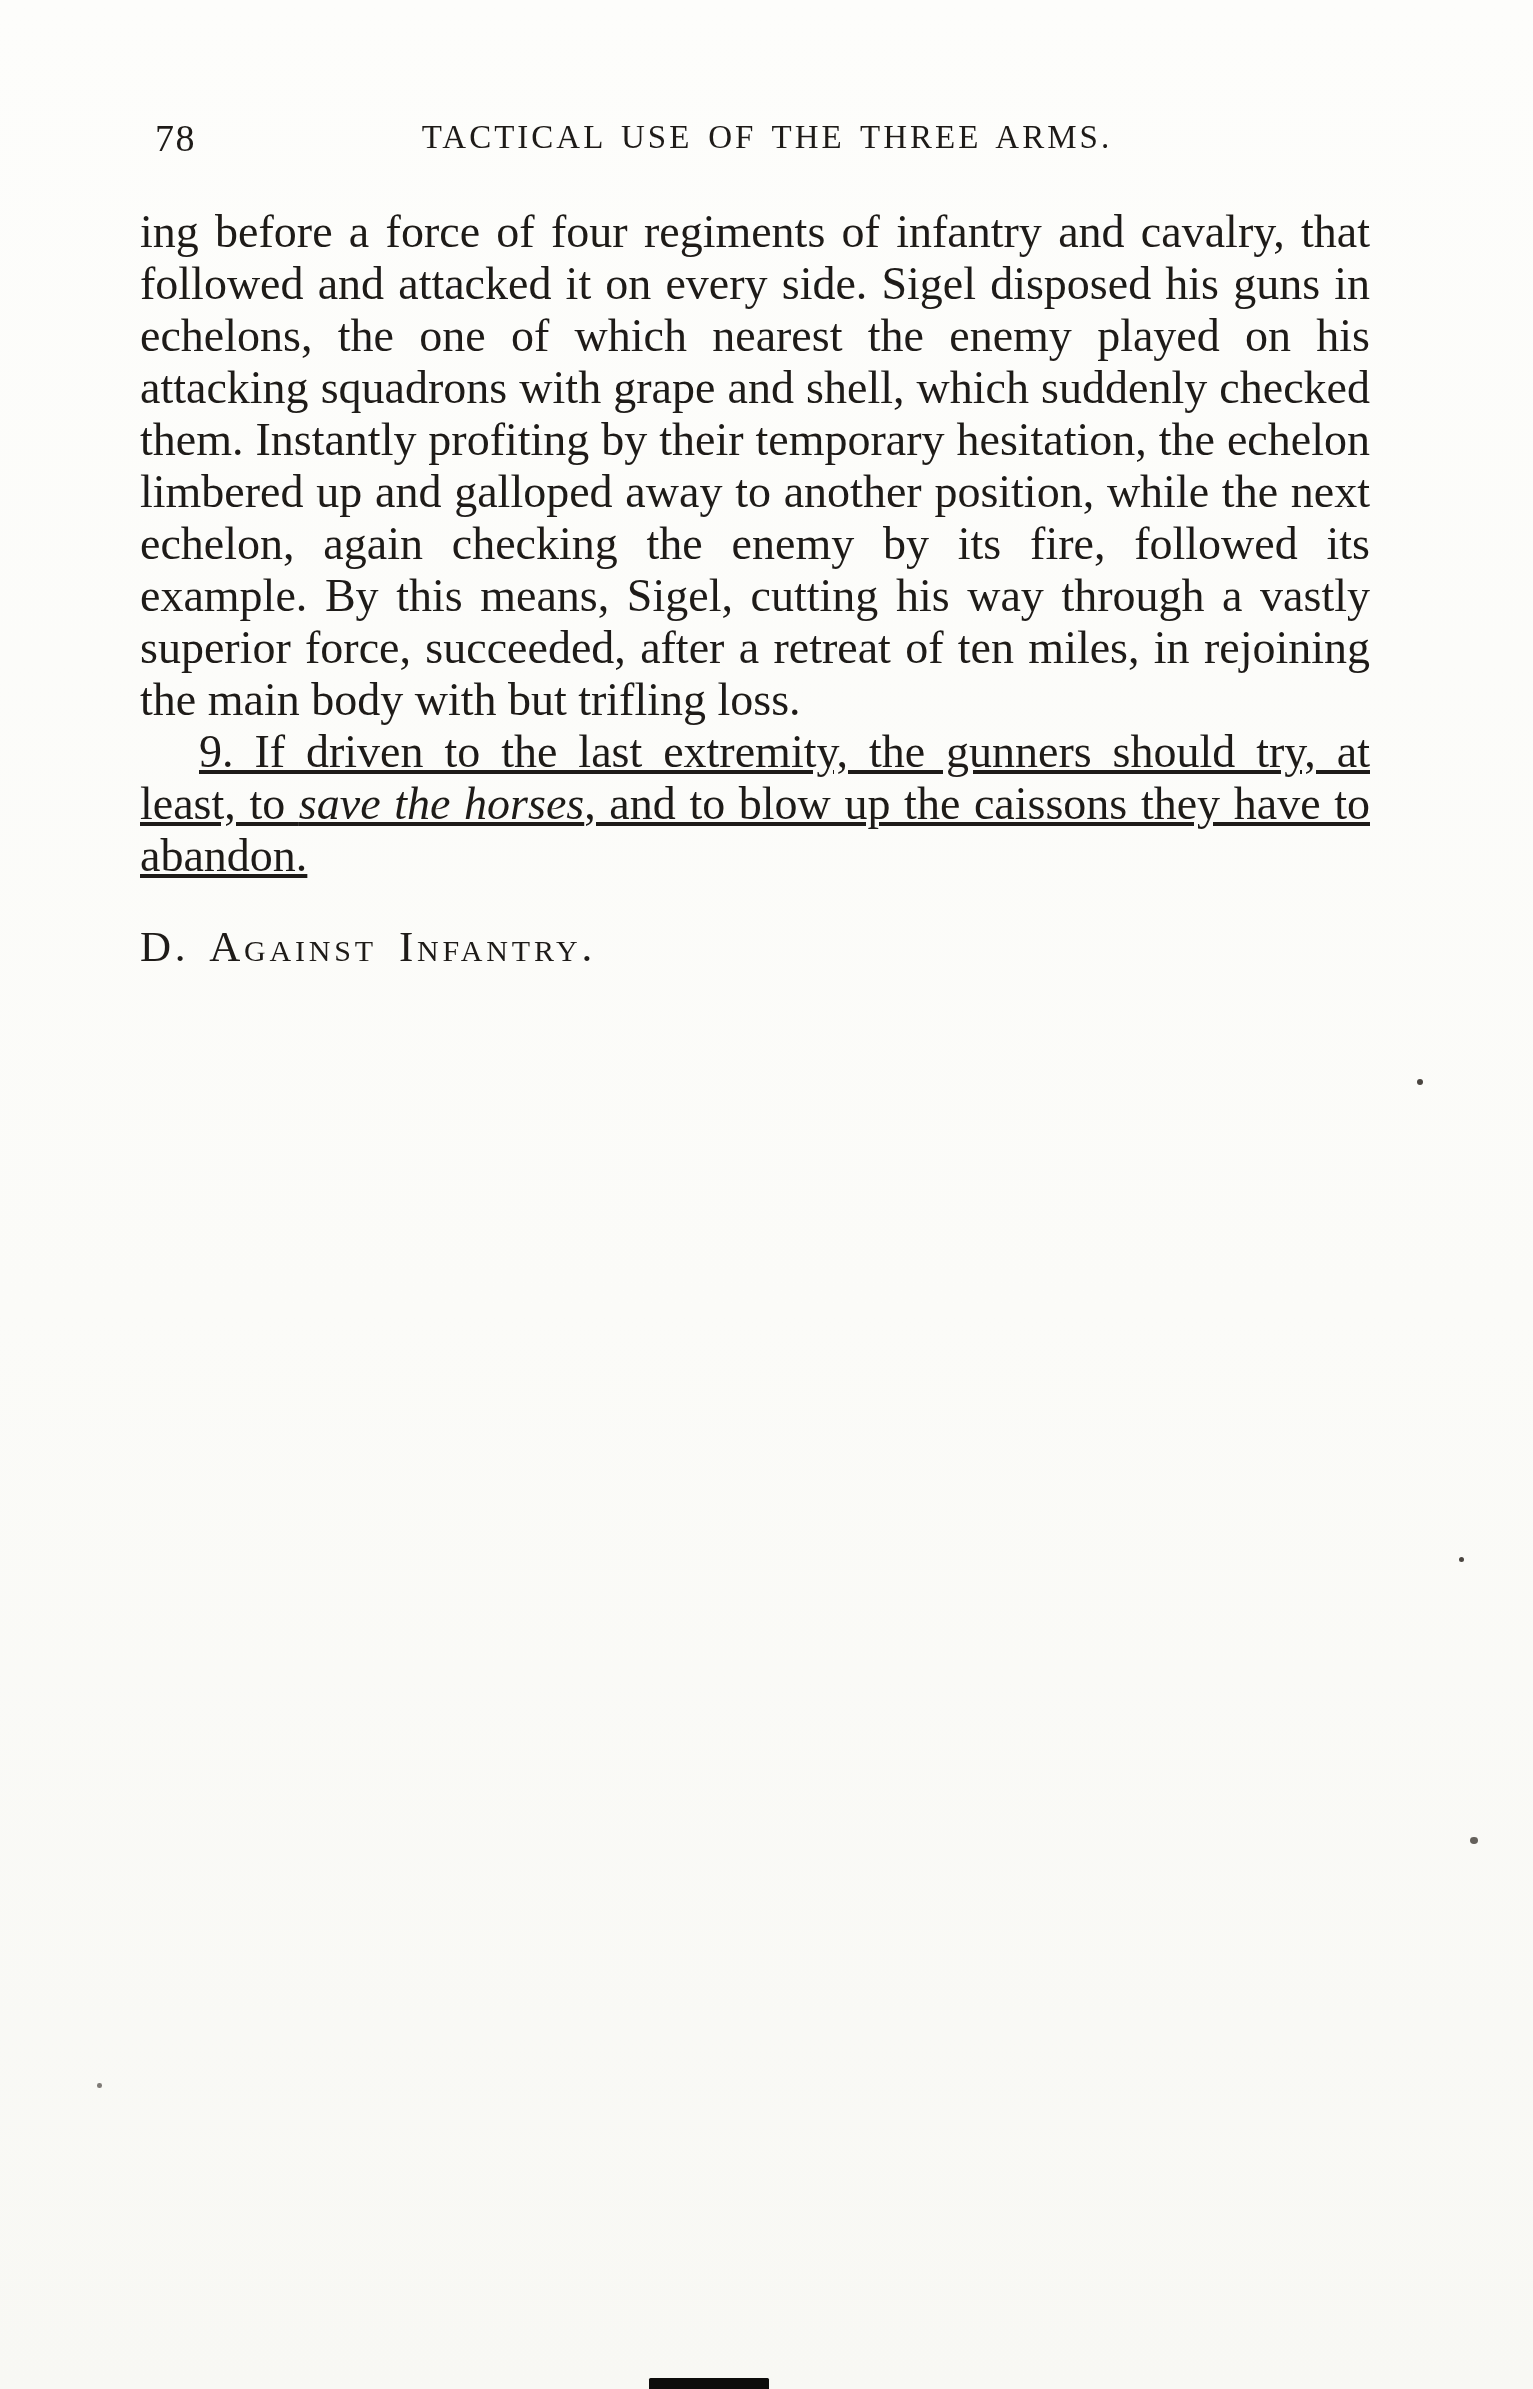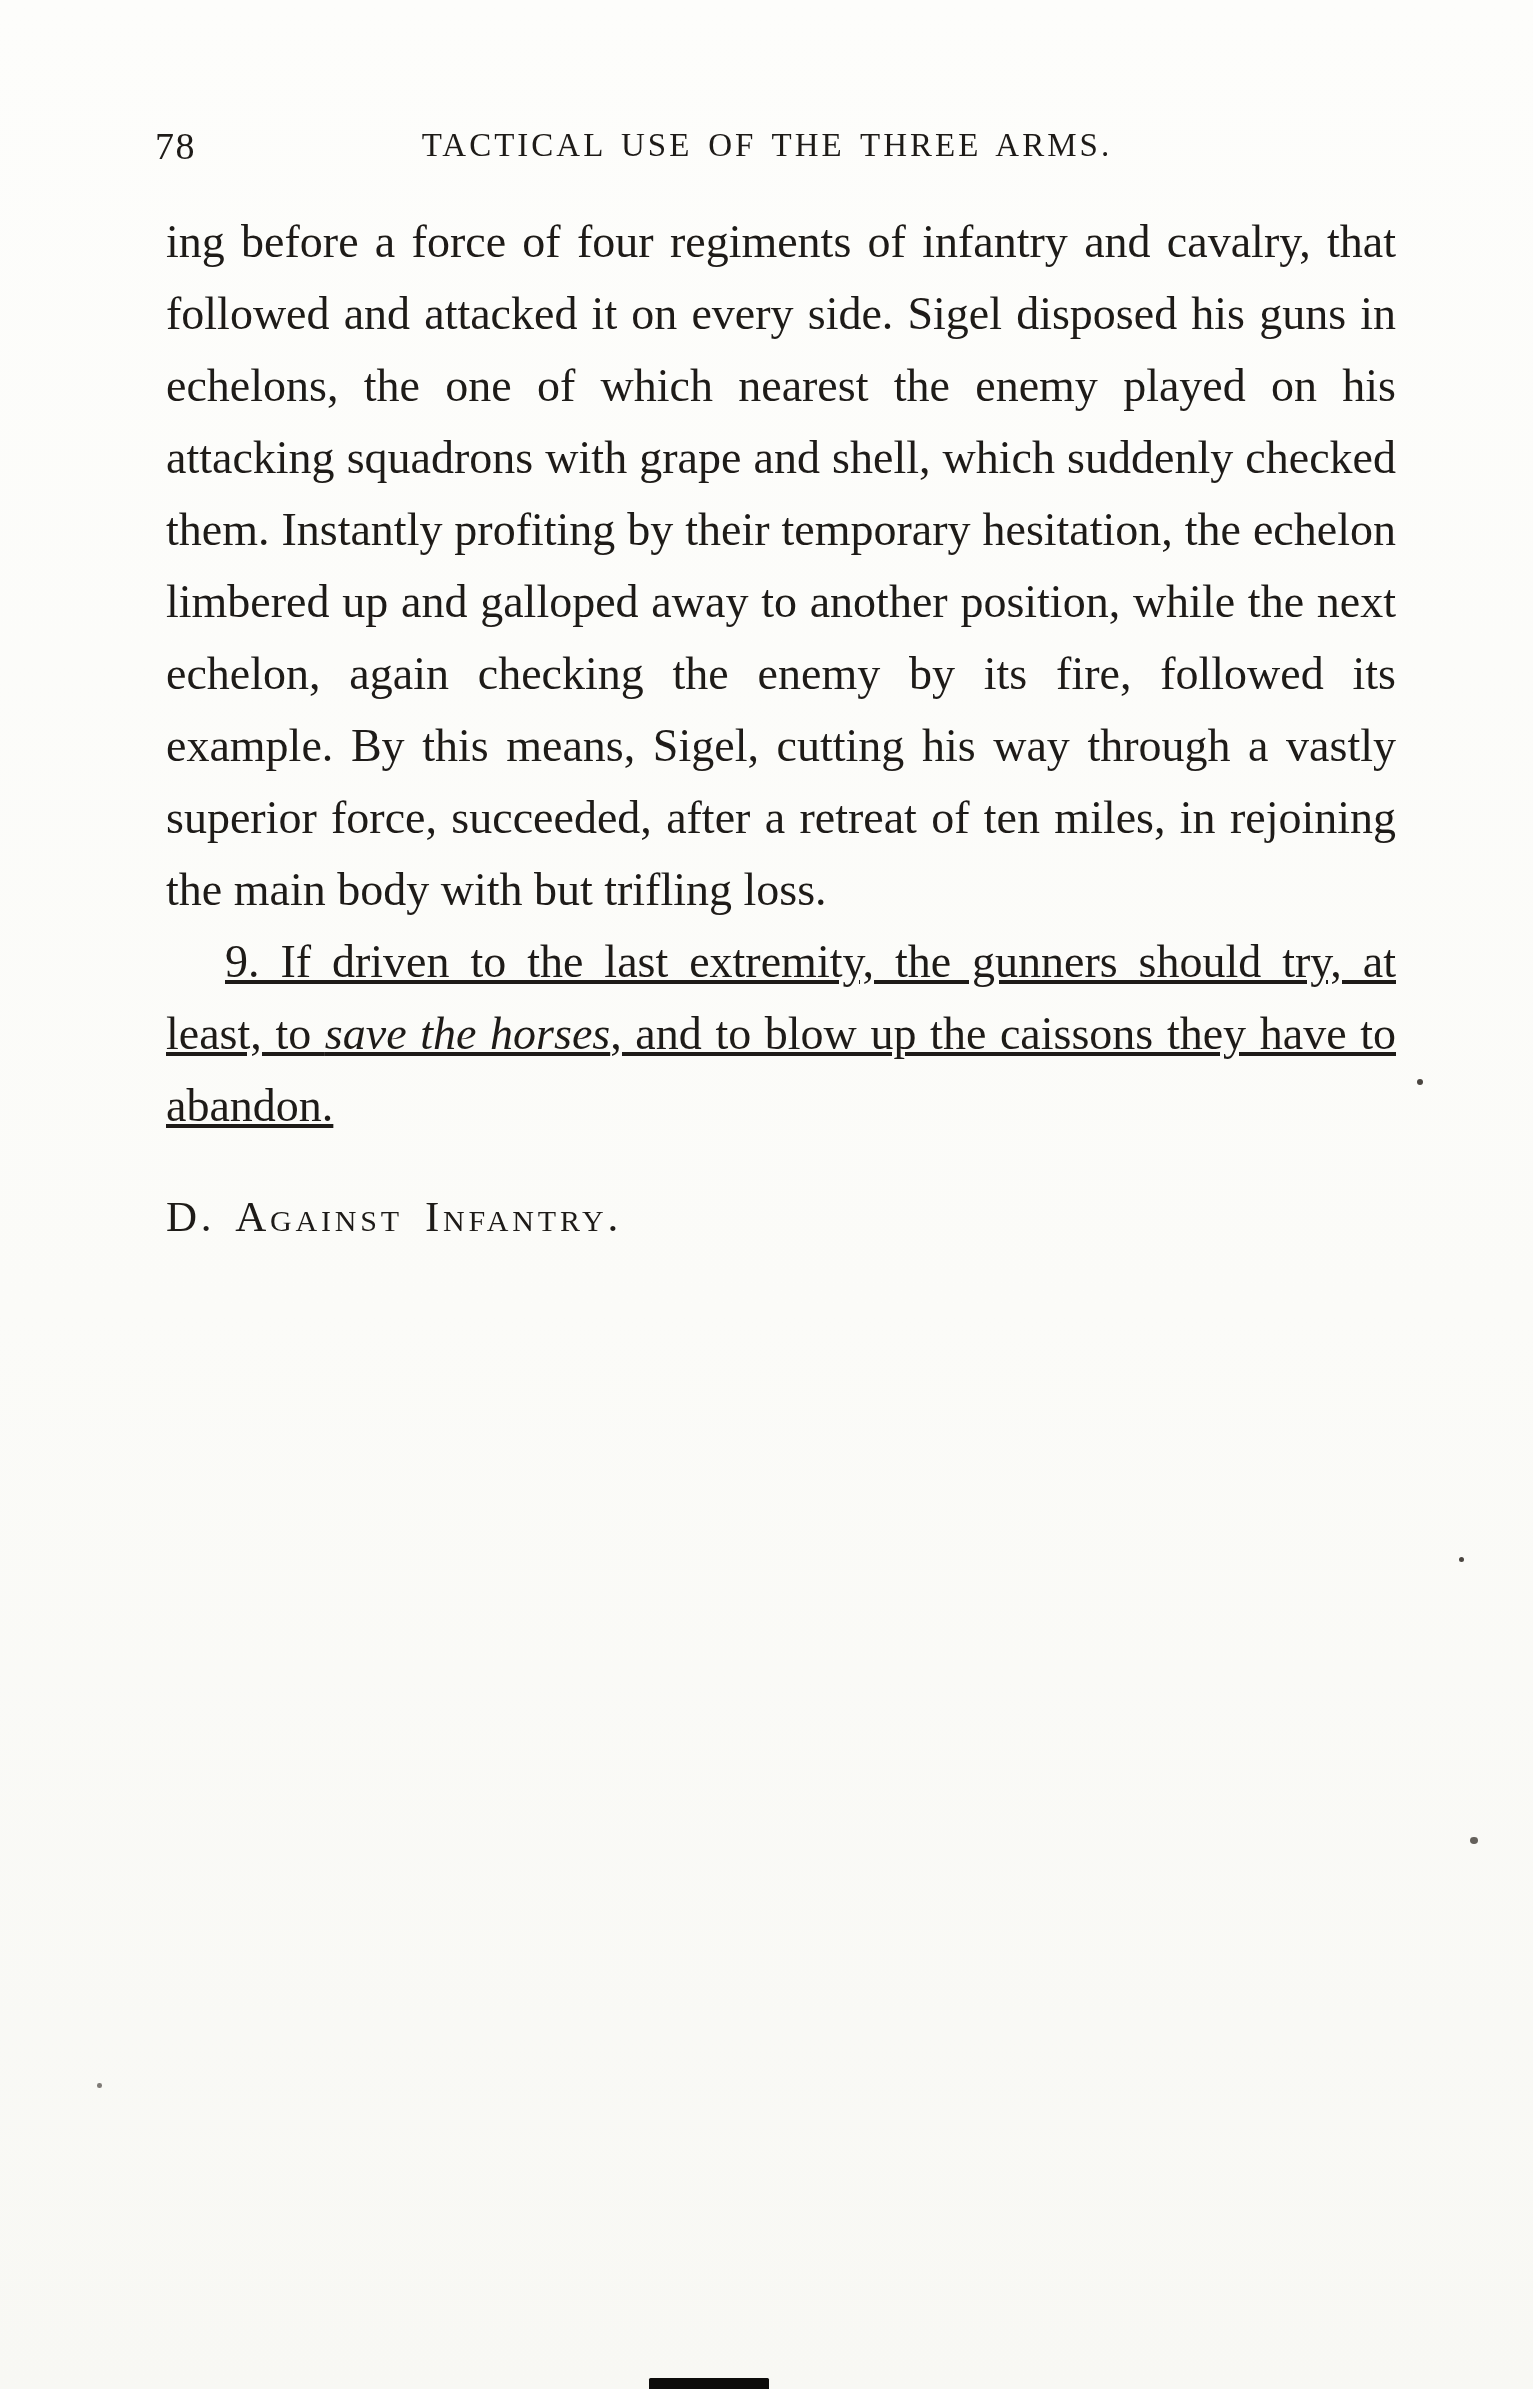"78" .page-header { top: 124px -> 116px }
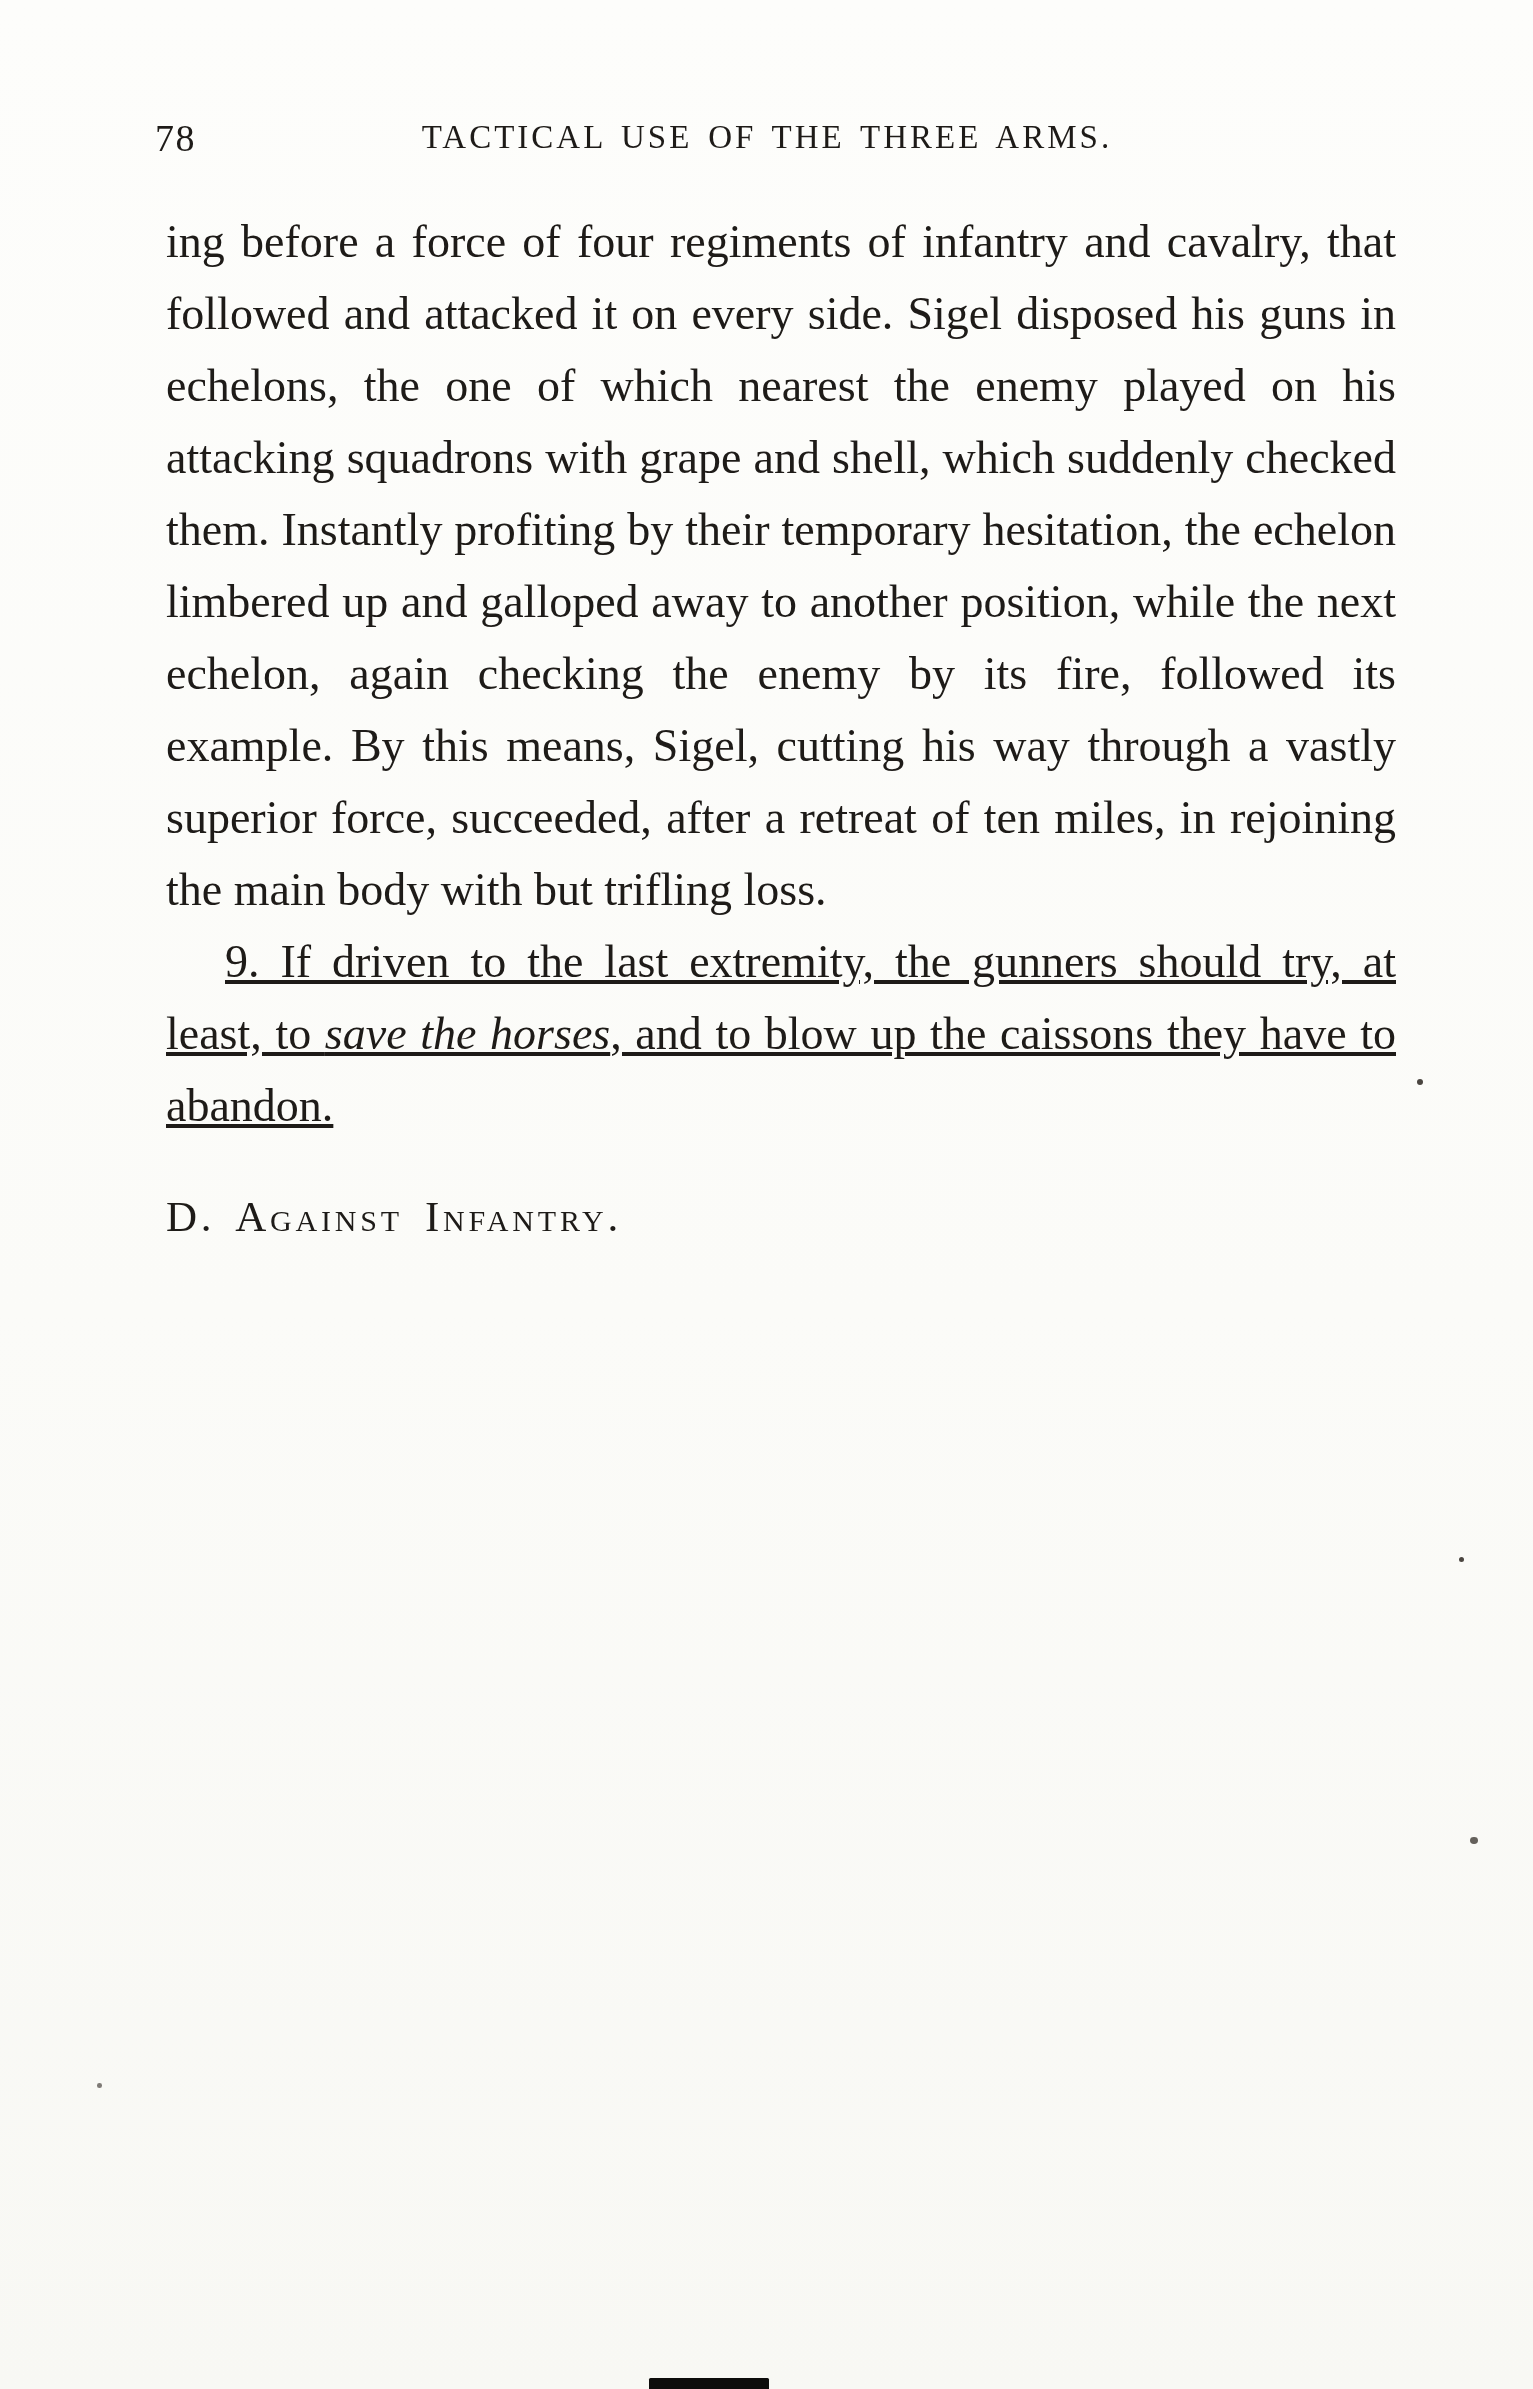"ing before a force of" .page-body { left: 166px -> 140px; line-height: 72px -> 52px }
